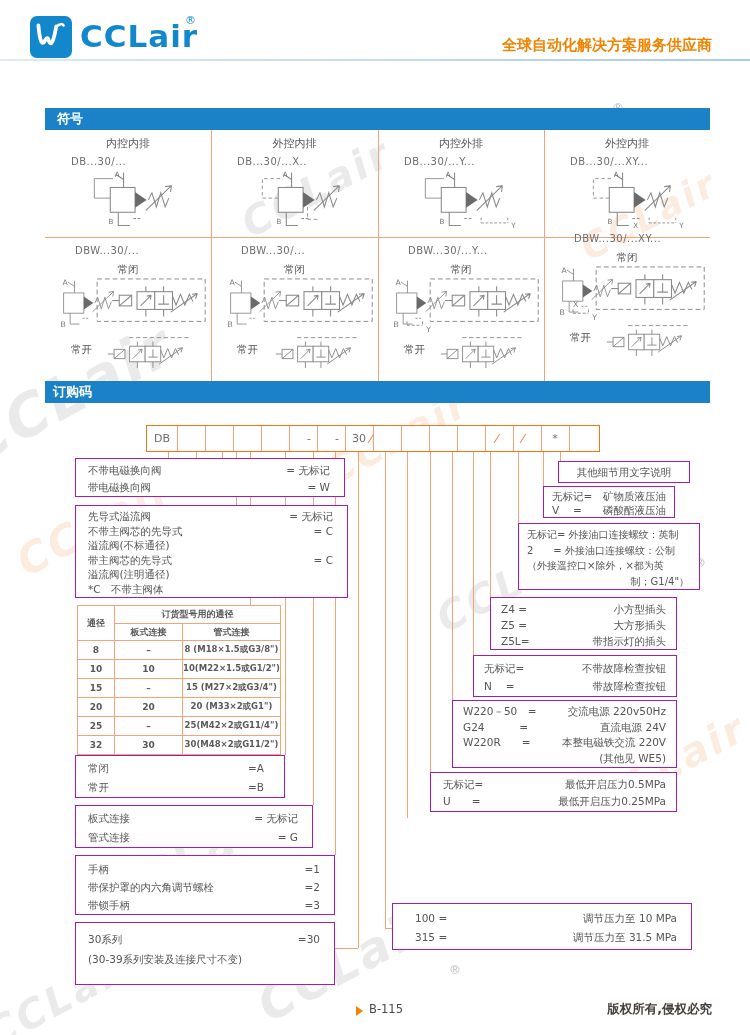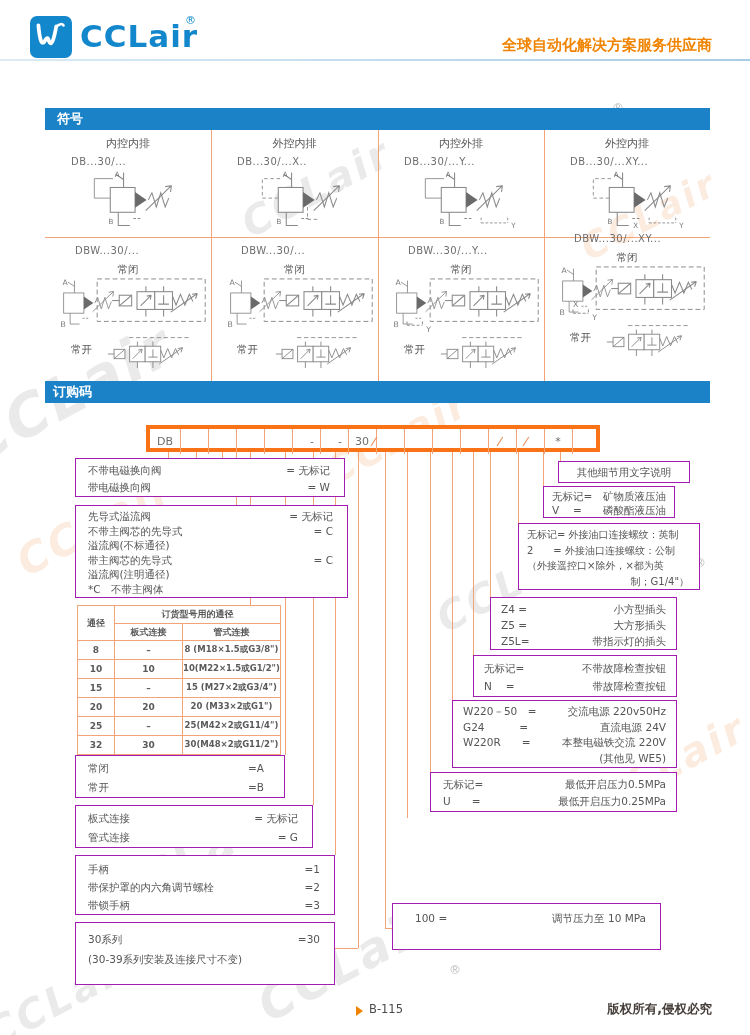"DB" .codebox { border: 4px solid #f97316 -> 1px solid #f97316 }
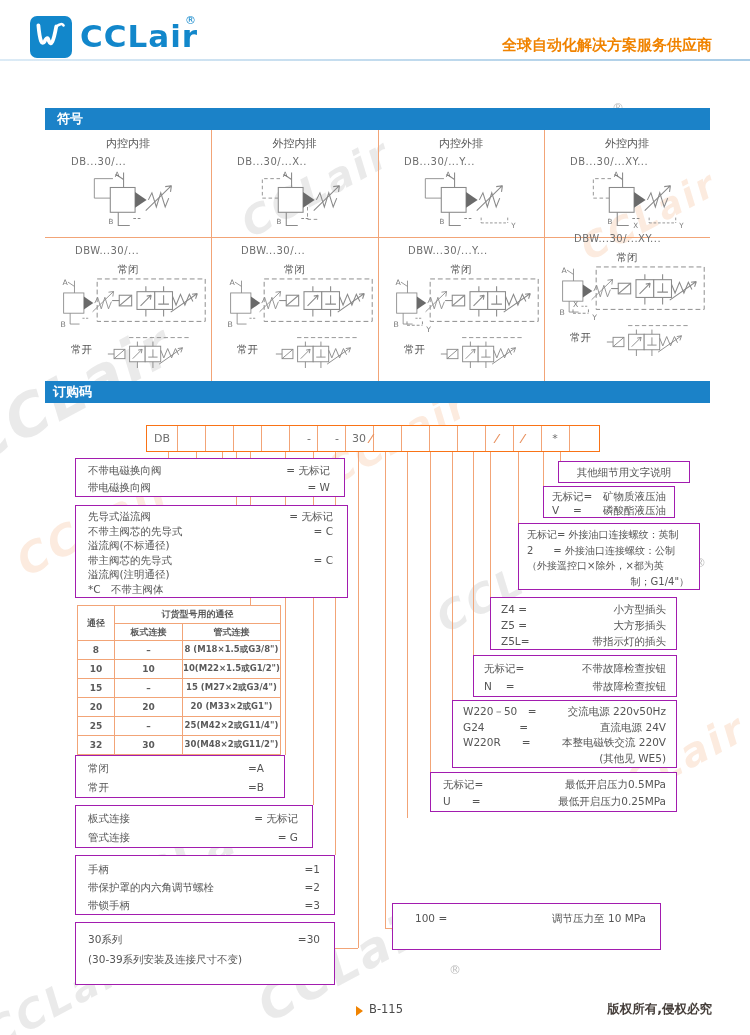"100 =" div.box { width: 269px -> 300px }
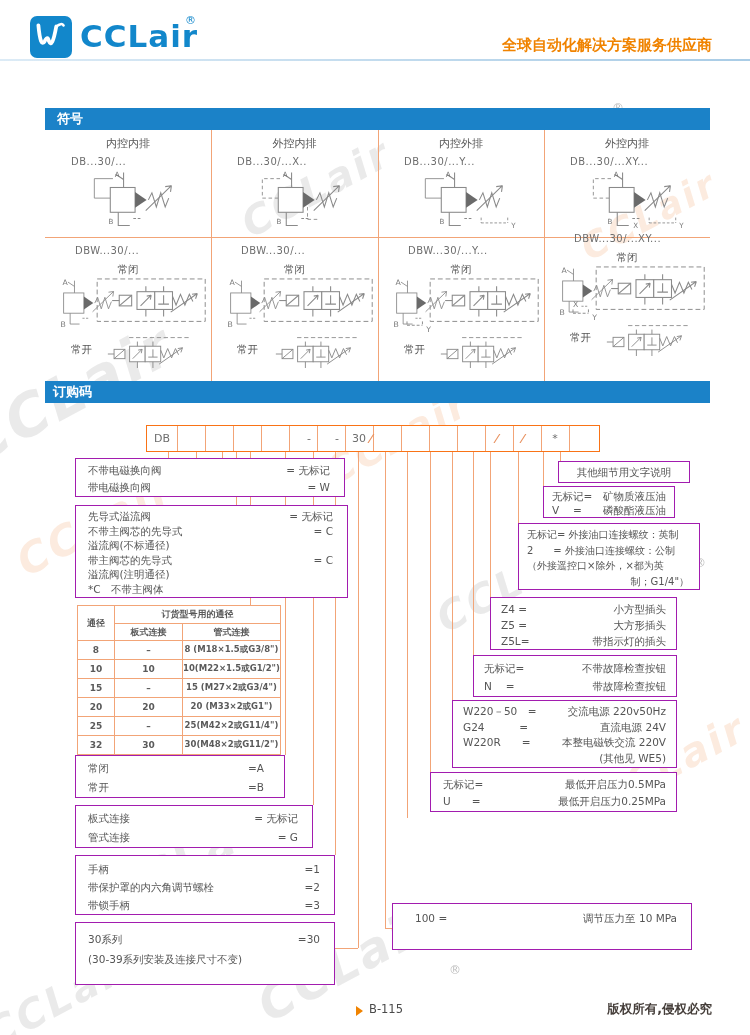"315 =" div.row { html: none -> <div> <span>315 =</span> <span>调节压力至 31.5 MPa</span> </div> }
